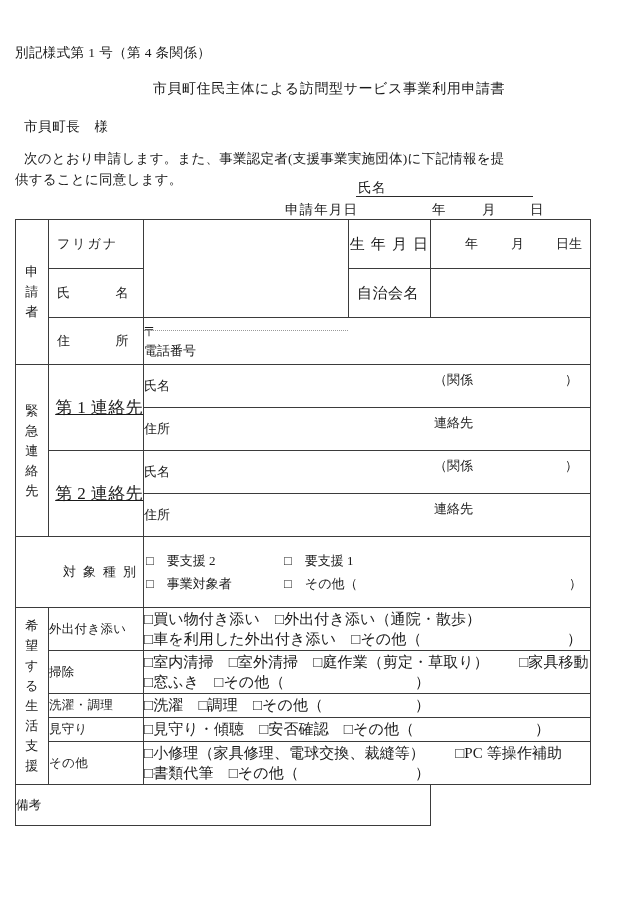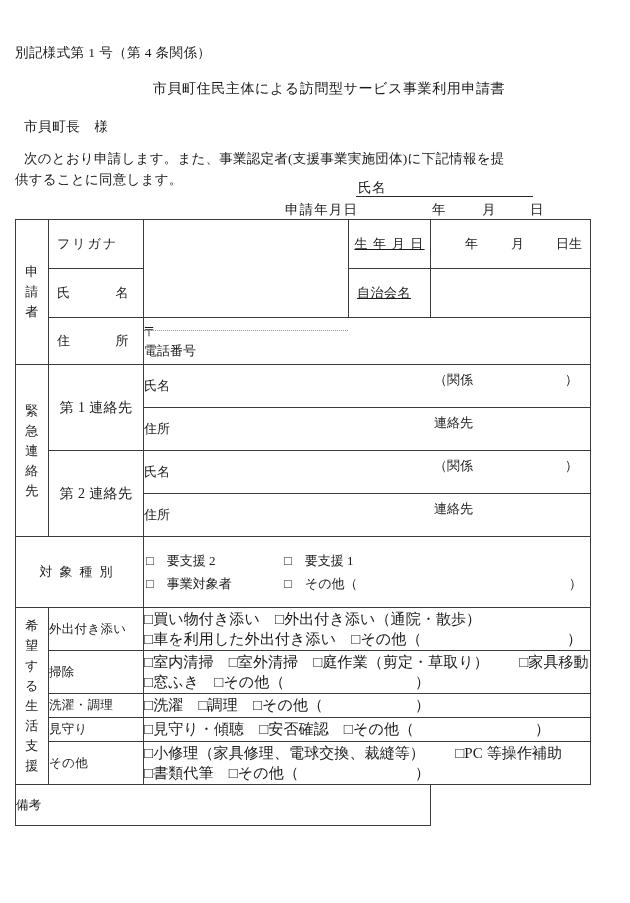"生 年 月 日" .dob-label, .auto-label { font-size: 13px -> 15px; text-decoration: underline -> none }
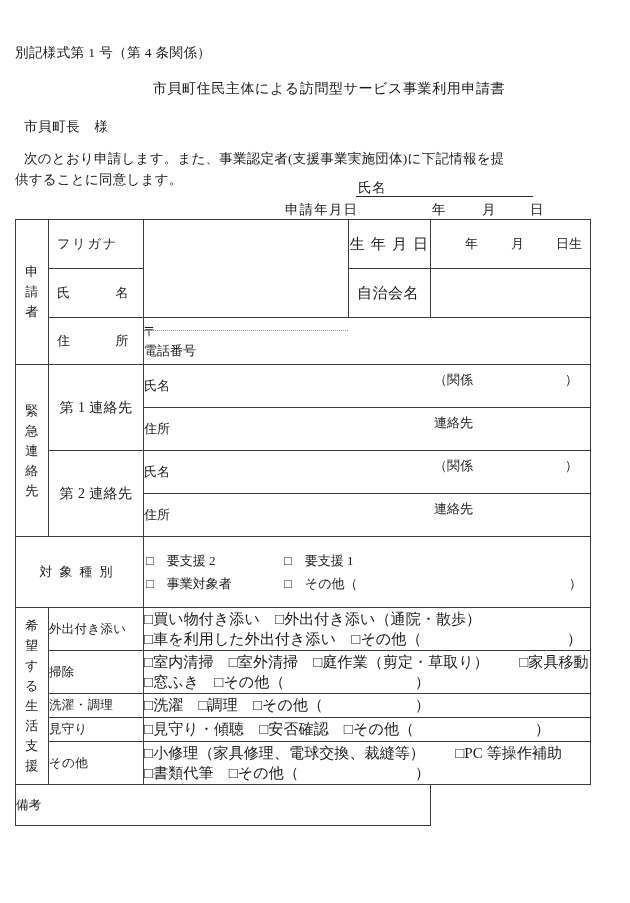"第 1 連絡先" .sublabel { font-size: 14px -> 17px; text-align: center -> right; text-decoration: none -> underline }
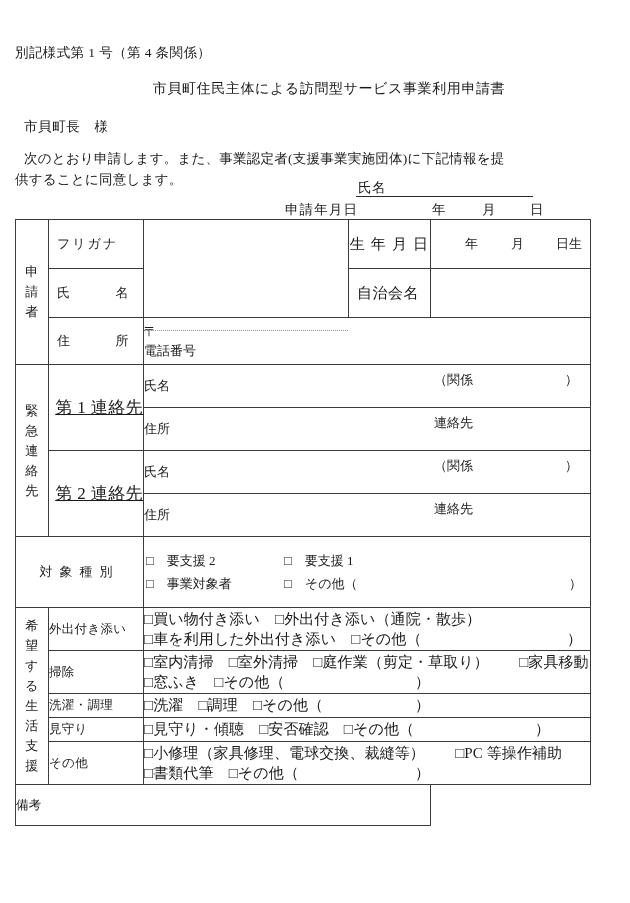"対象種別" .cat-label { text-align: center -> right }
